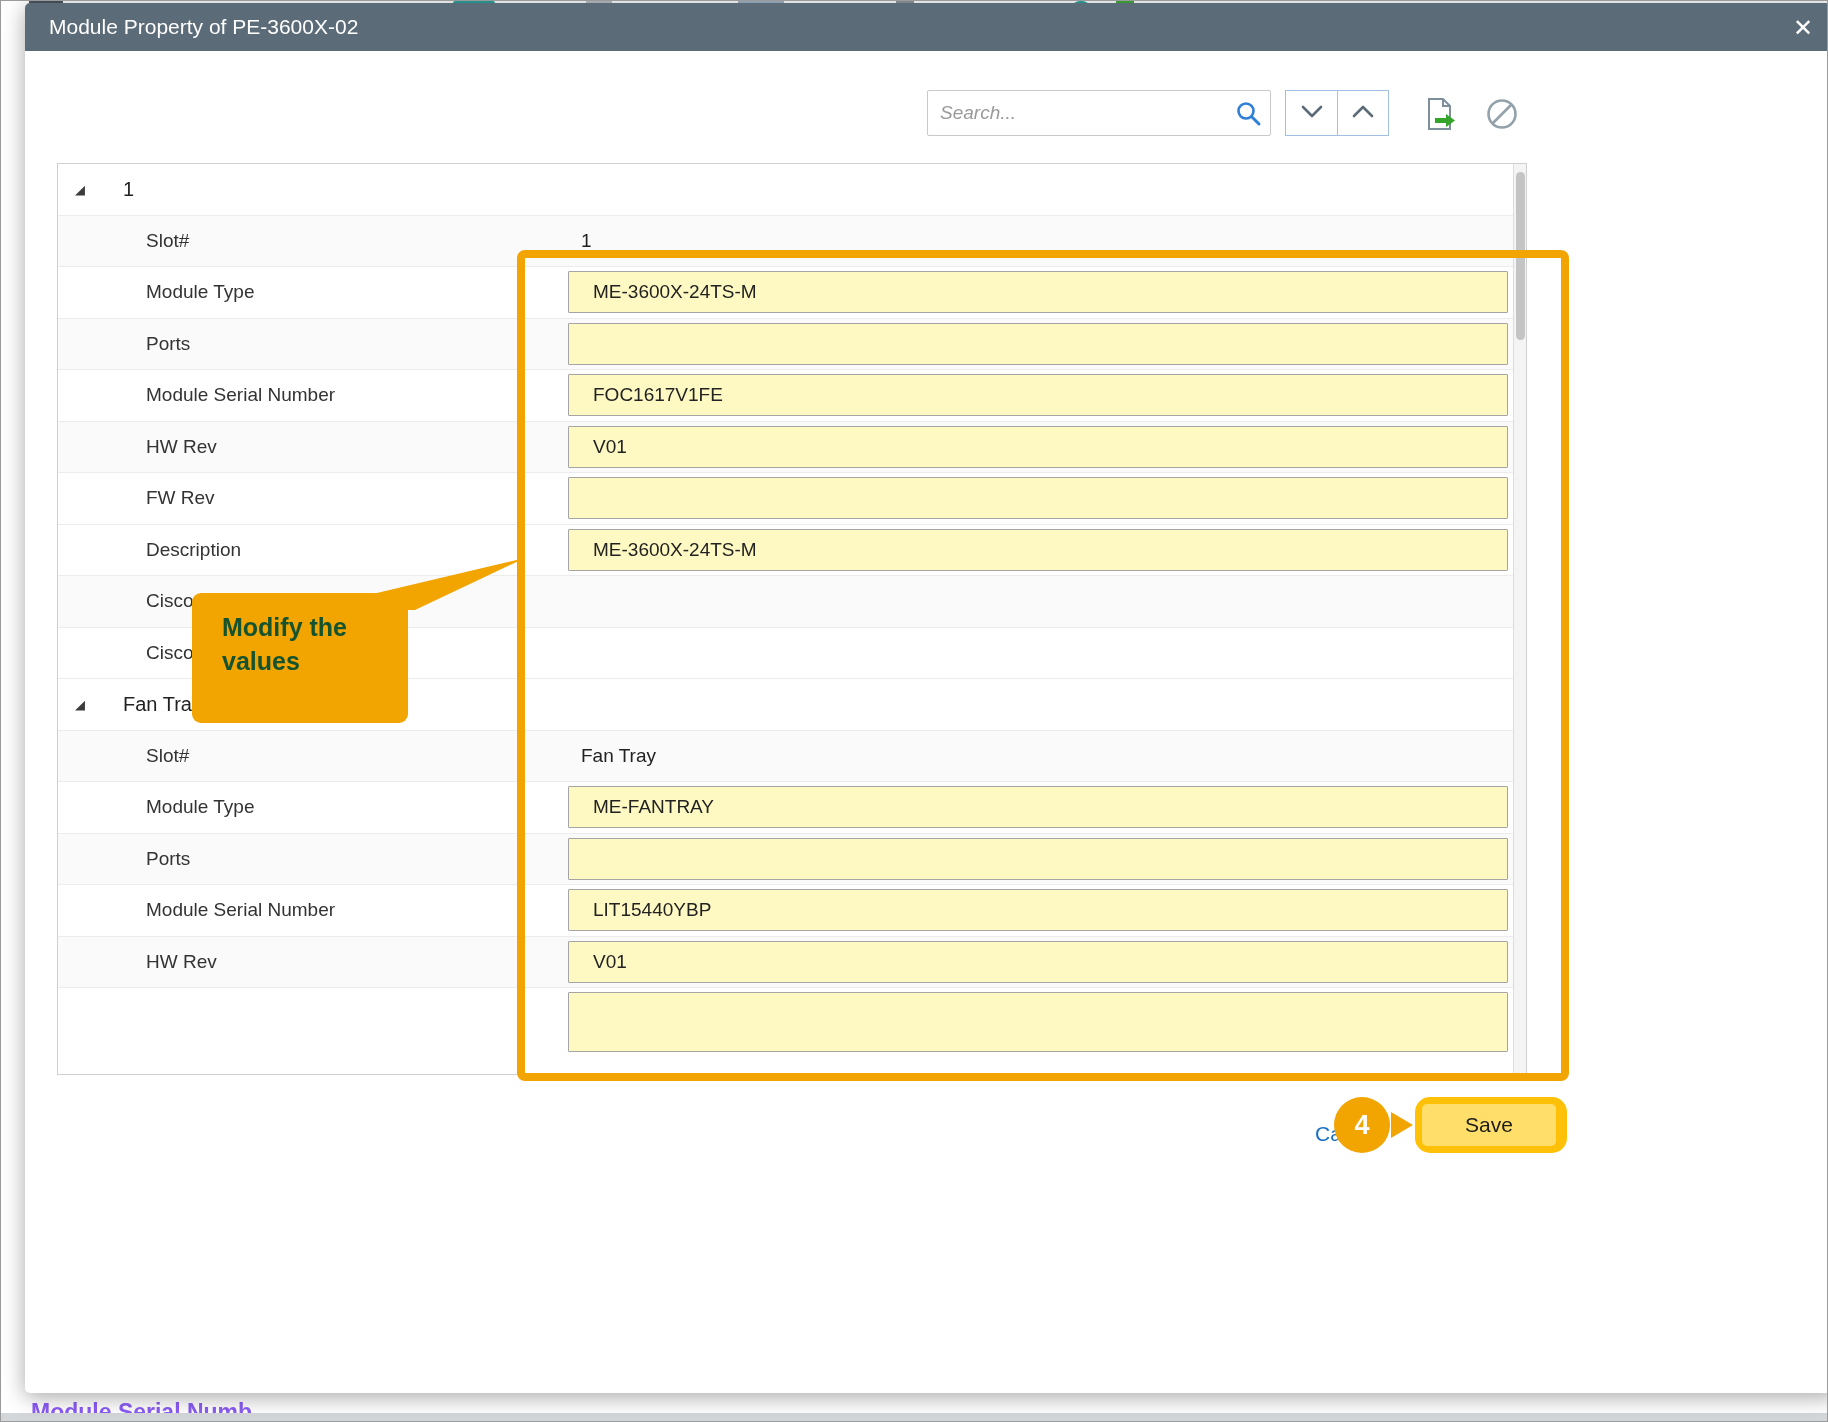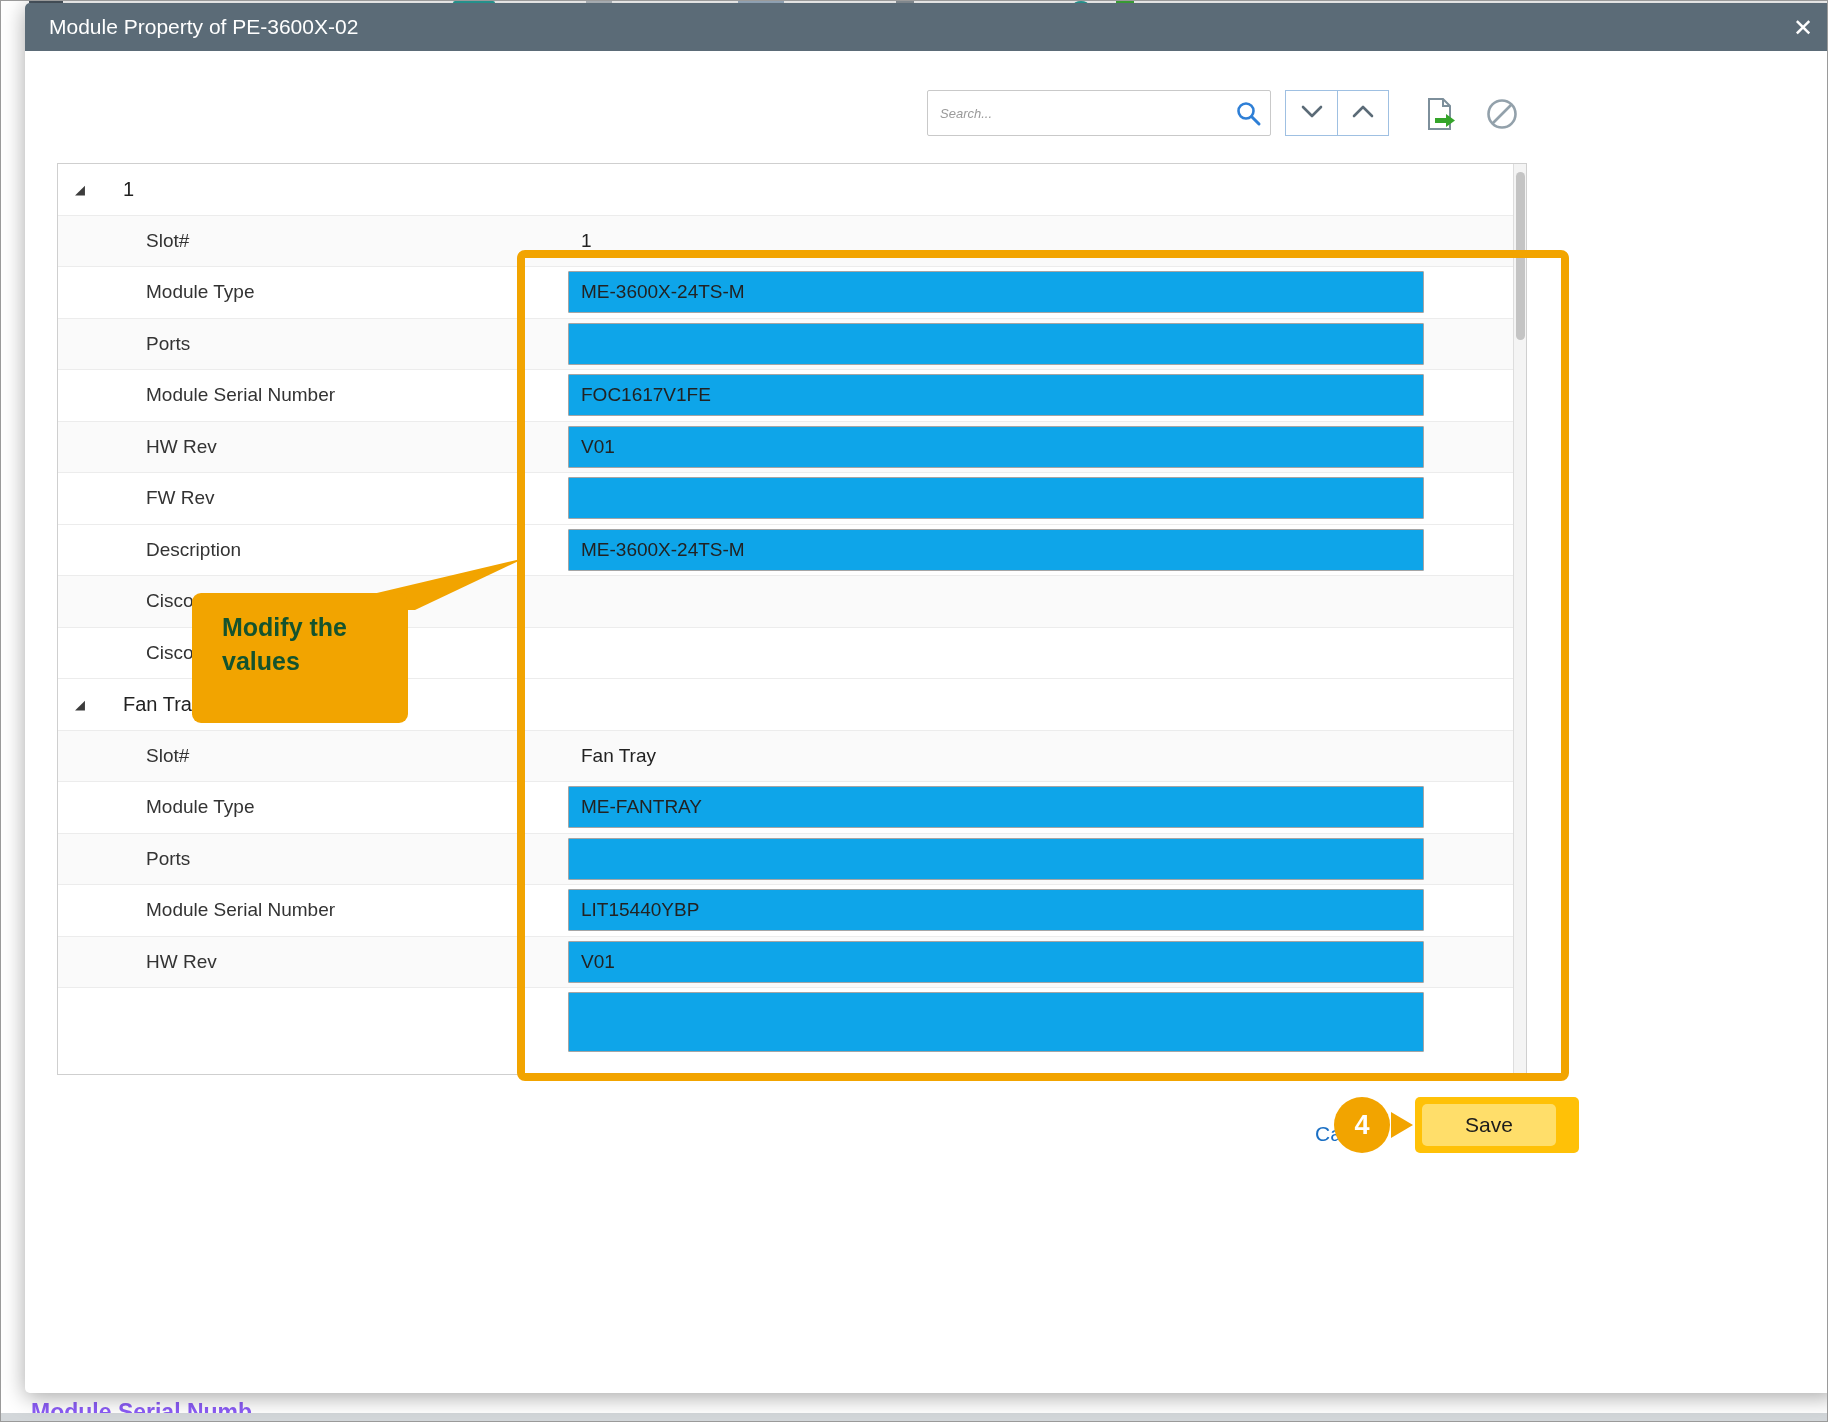"Search..." #search-input { font-size: 13px -> 19px }
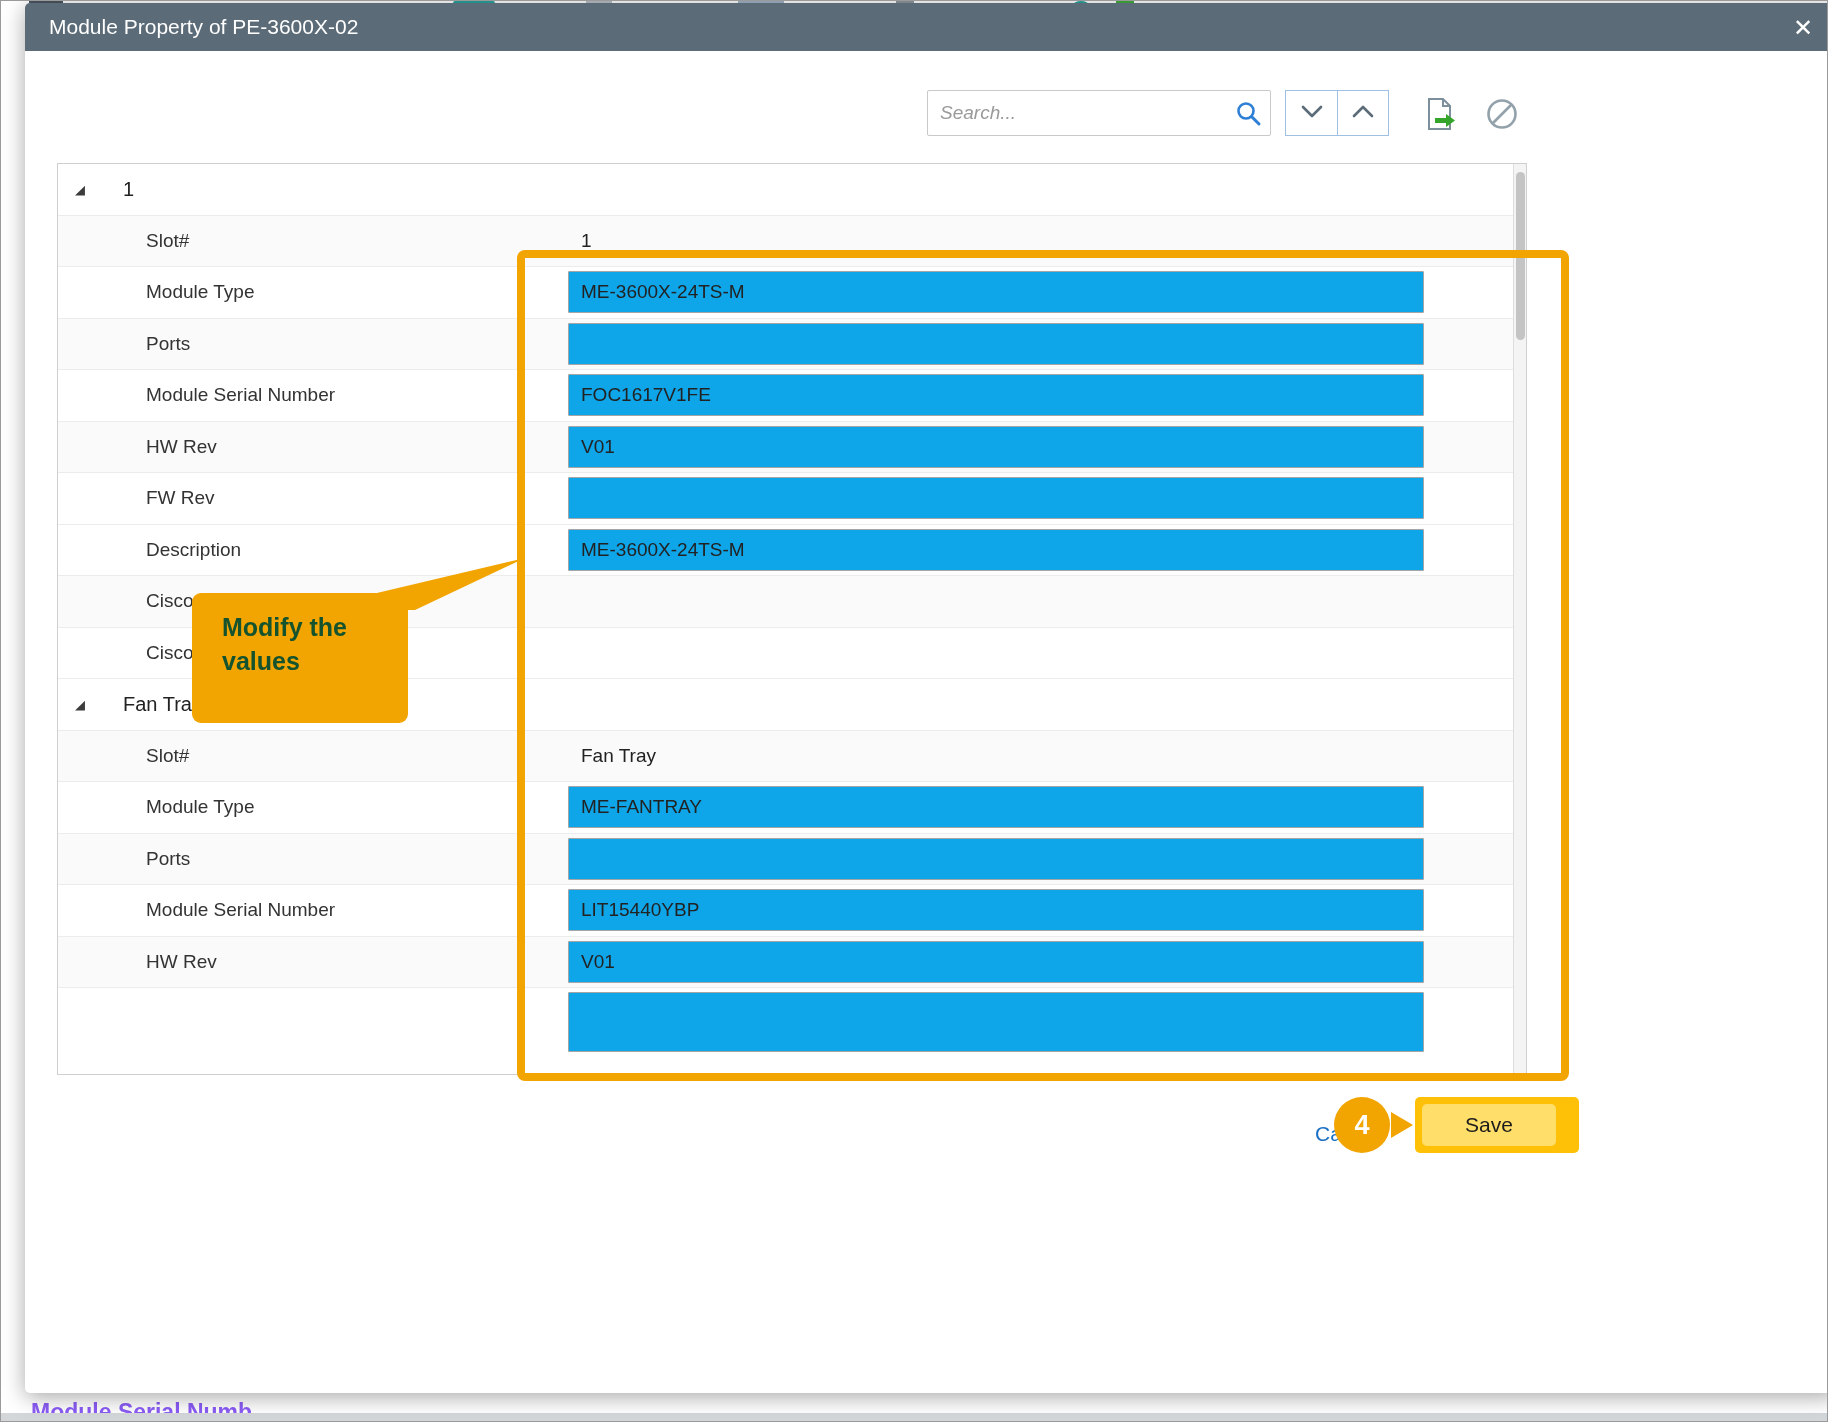"ME-3600X-24TS-M" .val-input { background: #0ea5e9 -> #fef9c3; padding: 0 12px -> 0 24px; width: 856px -> 940px }
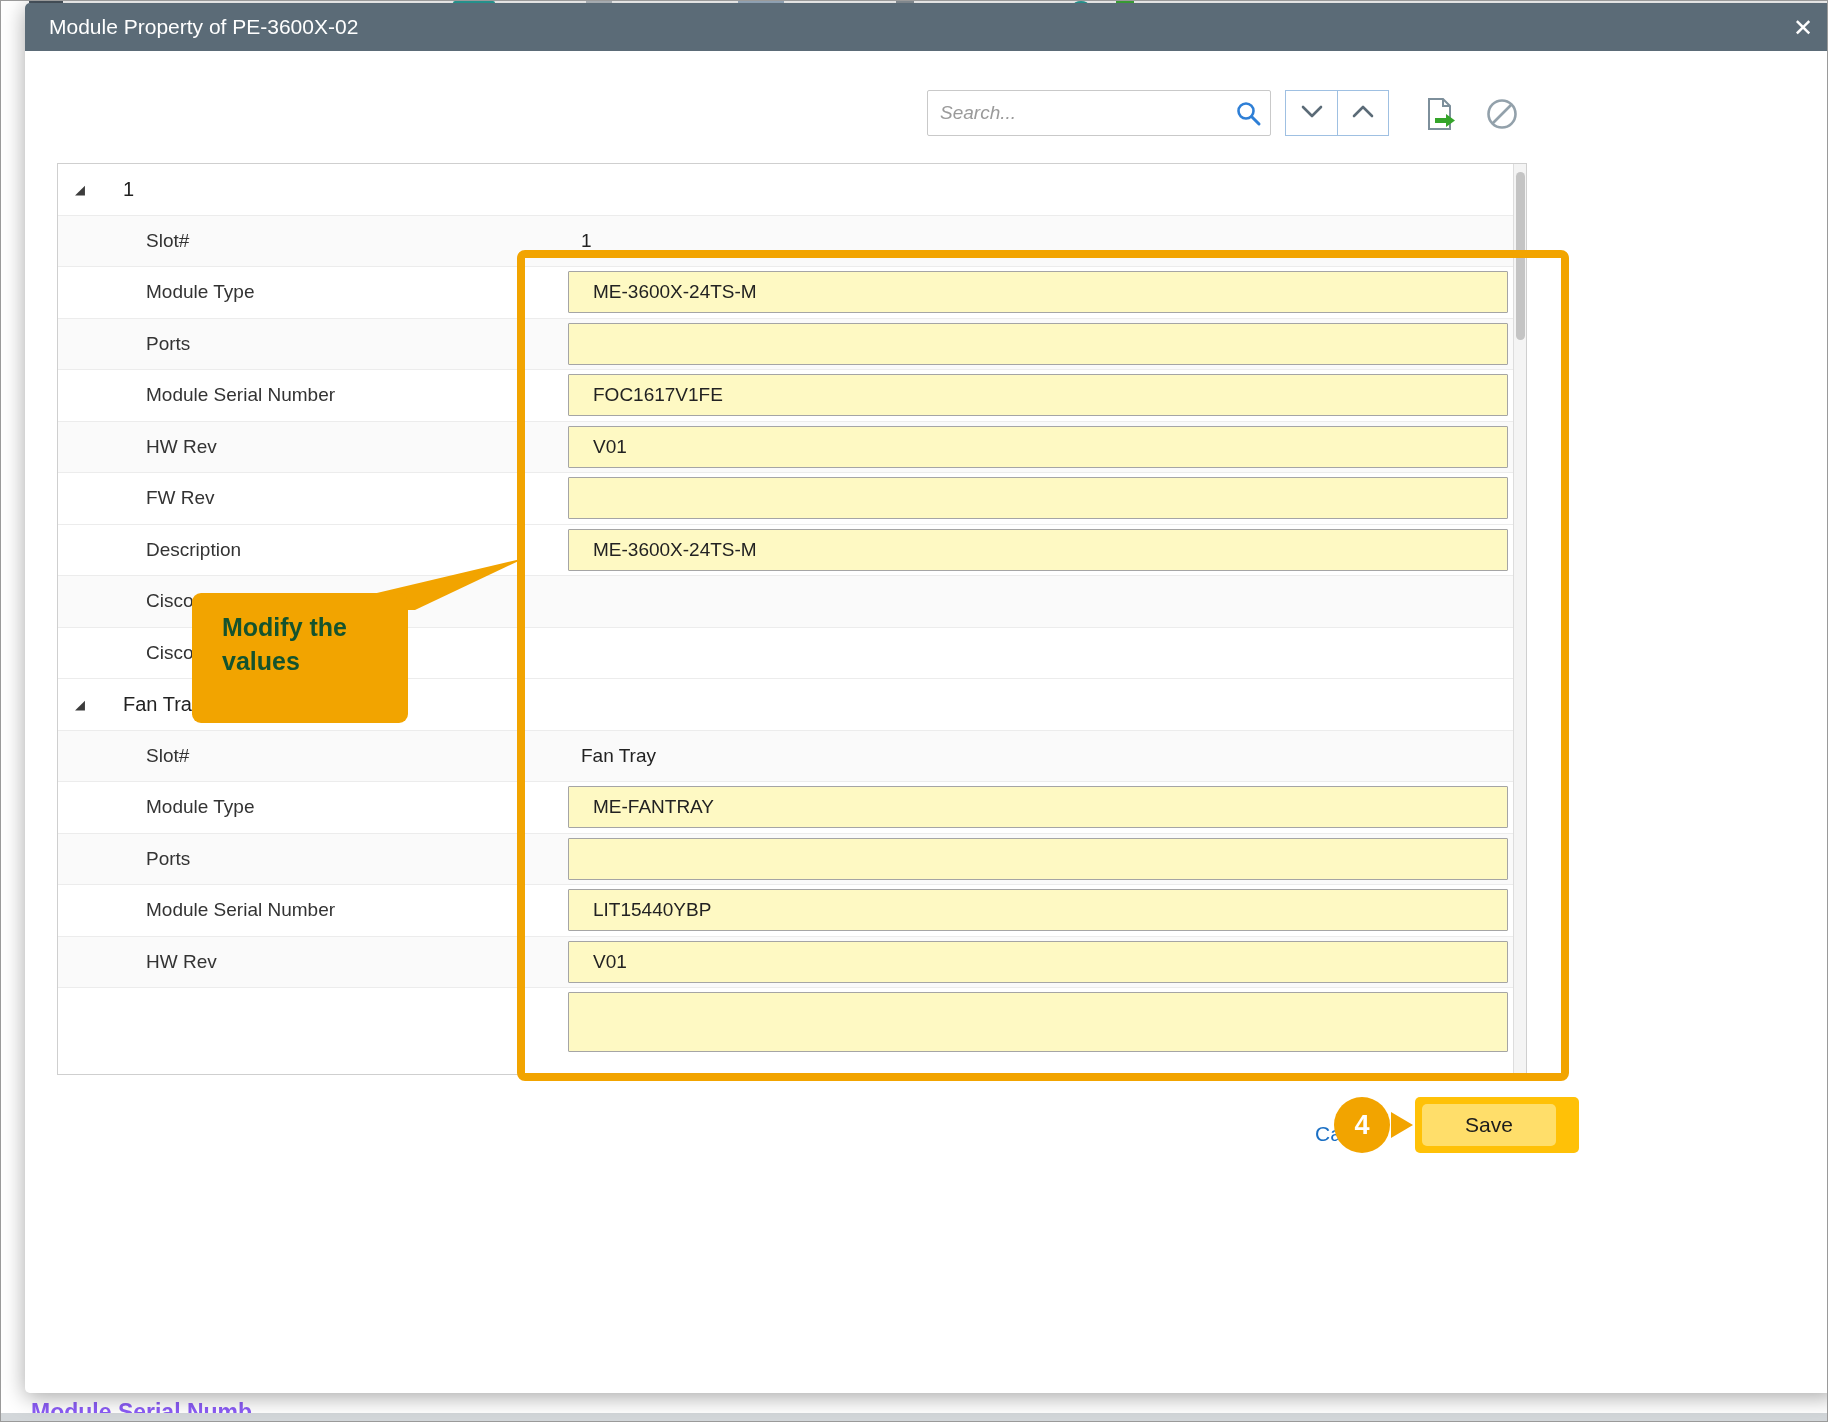"Save" #save-highlight { border-radius: 5px -> 15px; width: 164px -> 152px }
